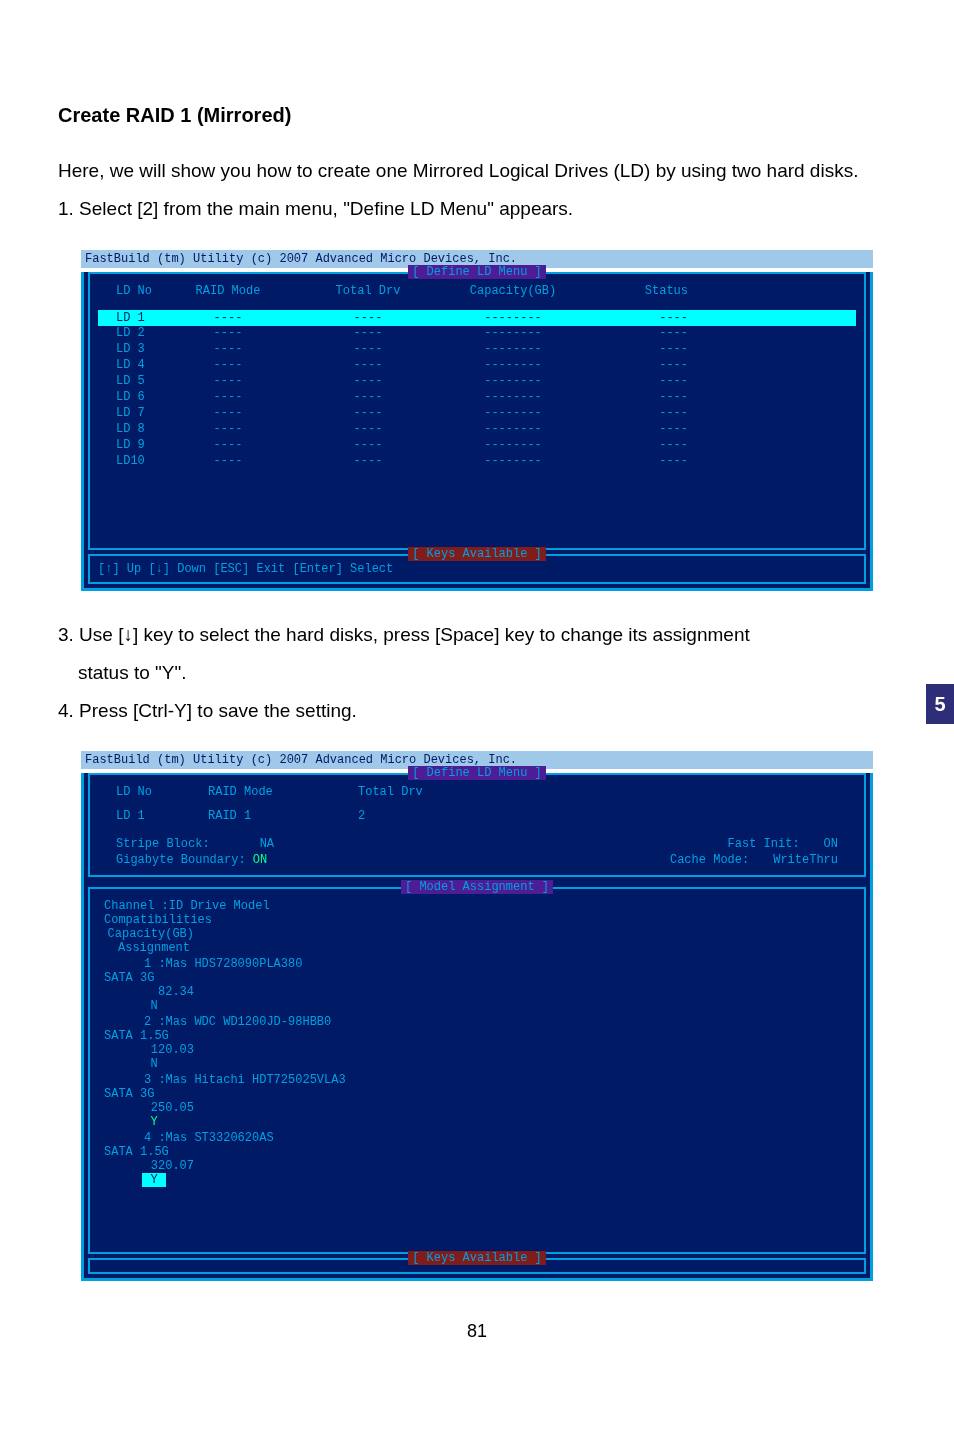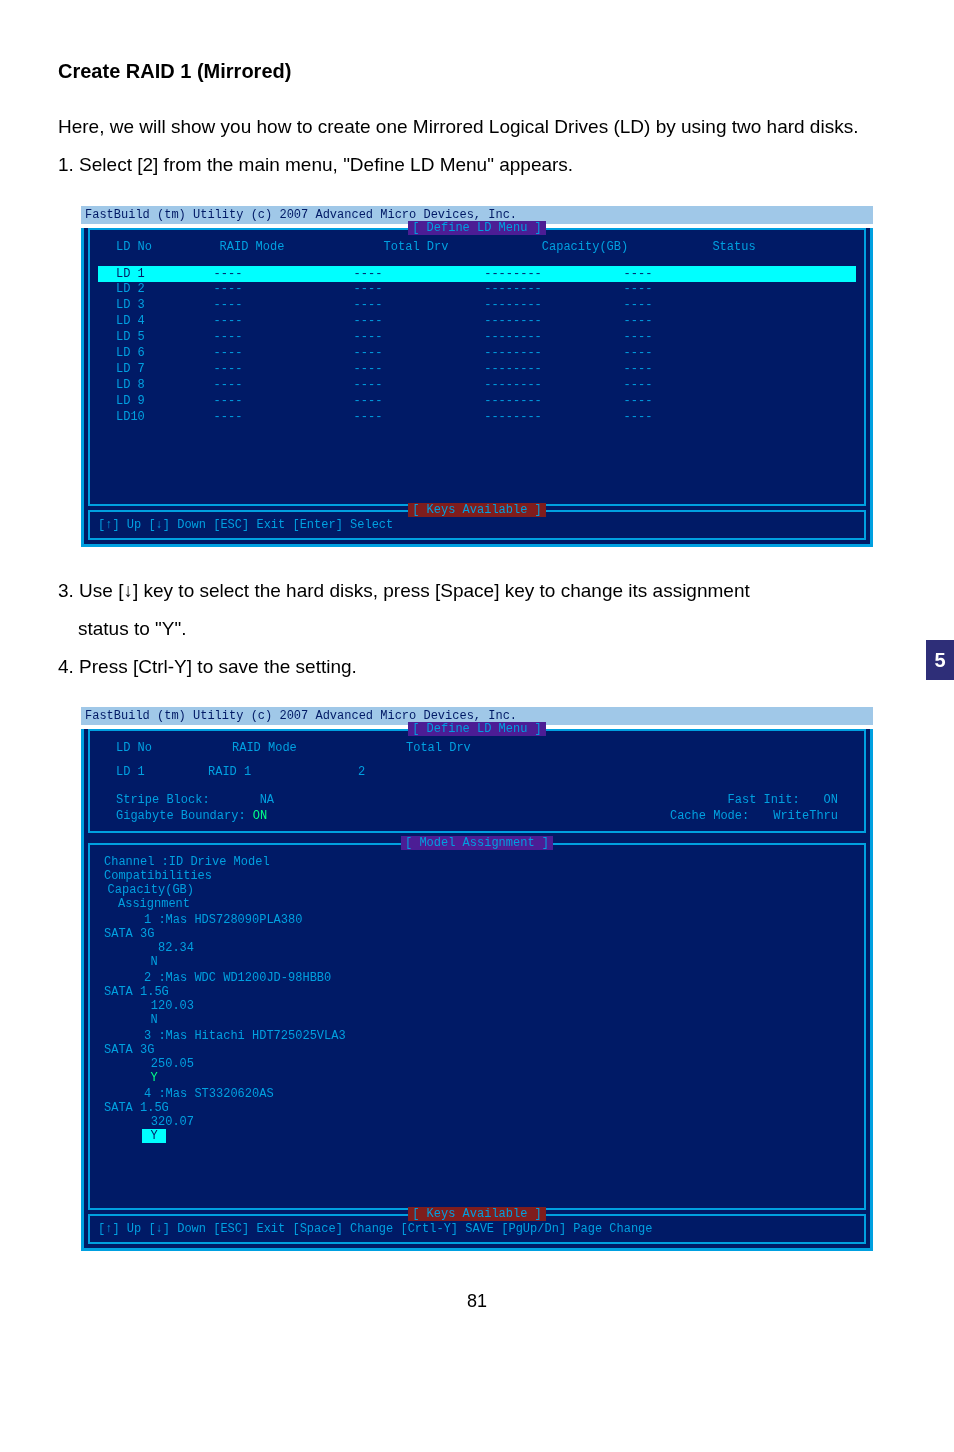"Create RAID 1 (Mirrored)" .page { margin-top: none -> 44px }
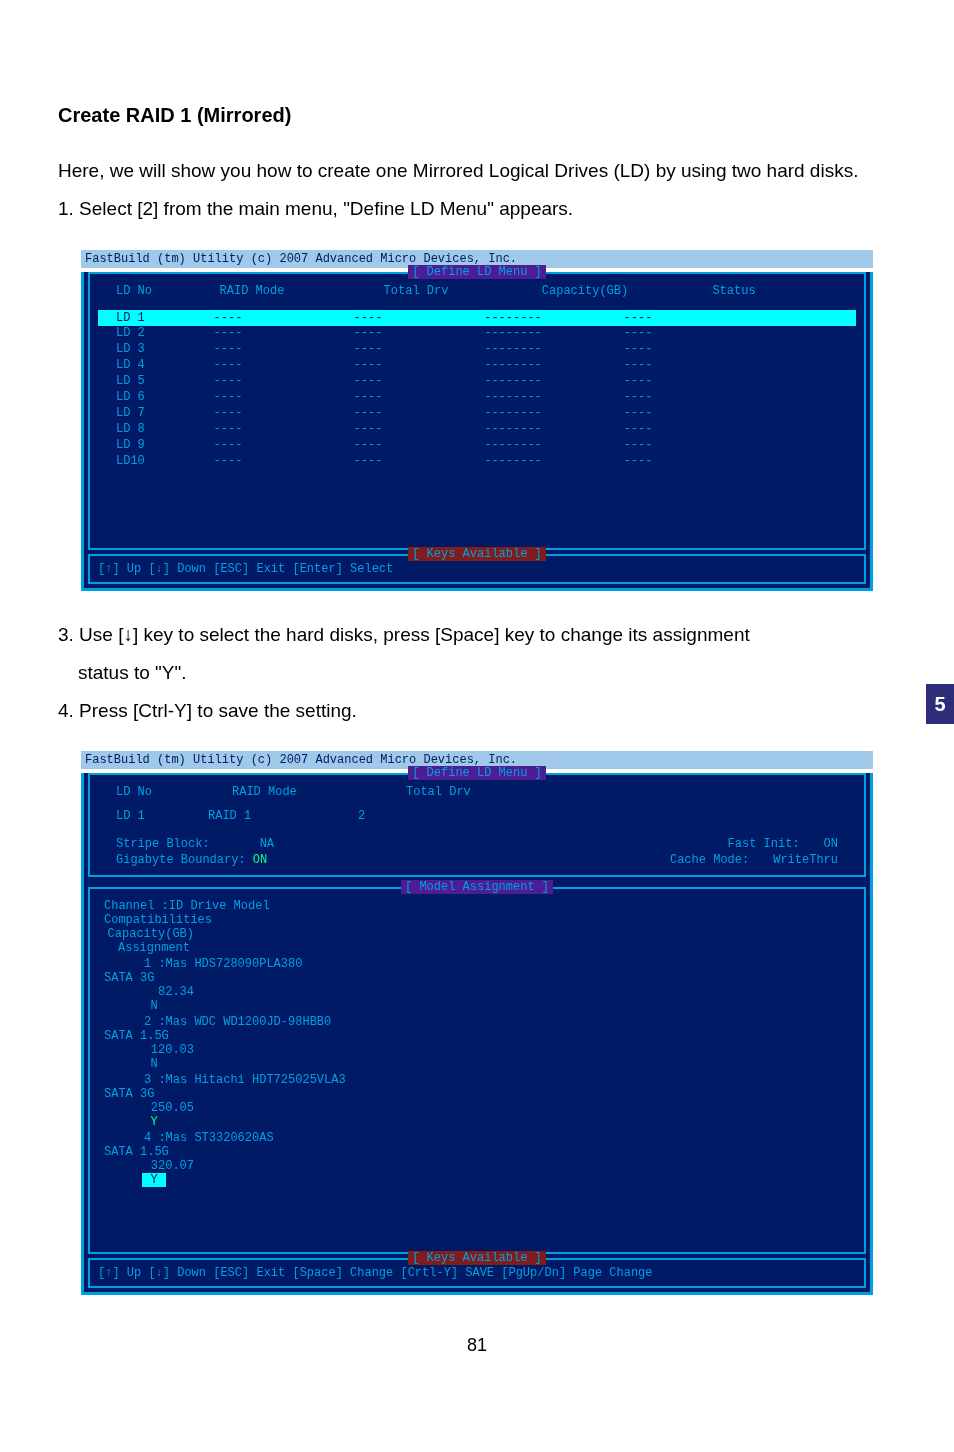"LD No" .headers { gap: 24px -> none }
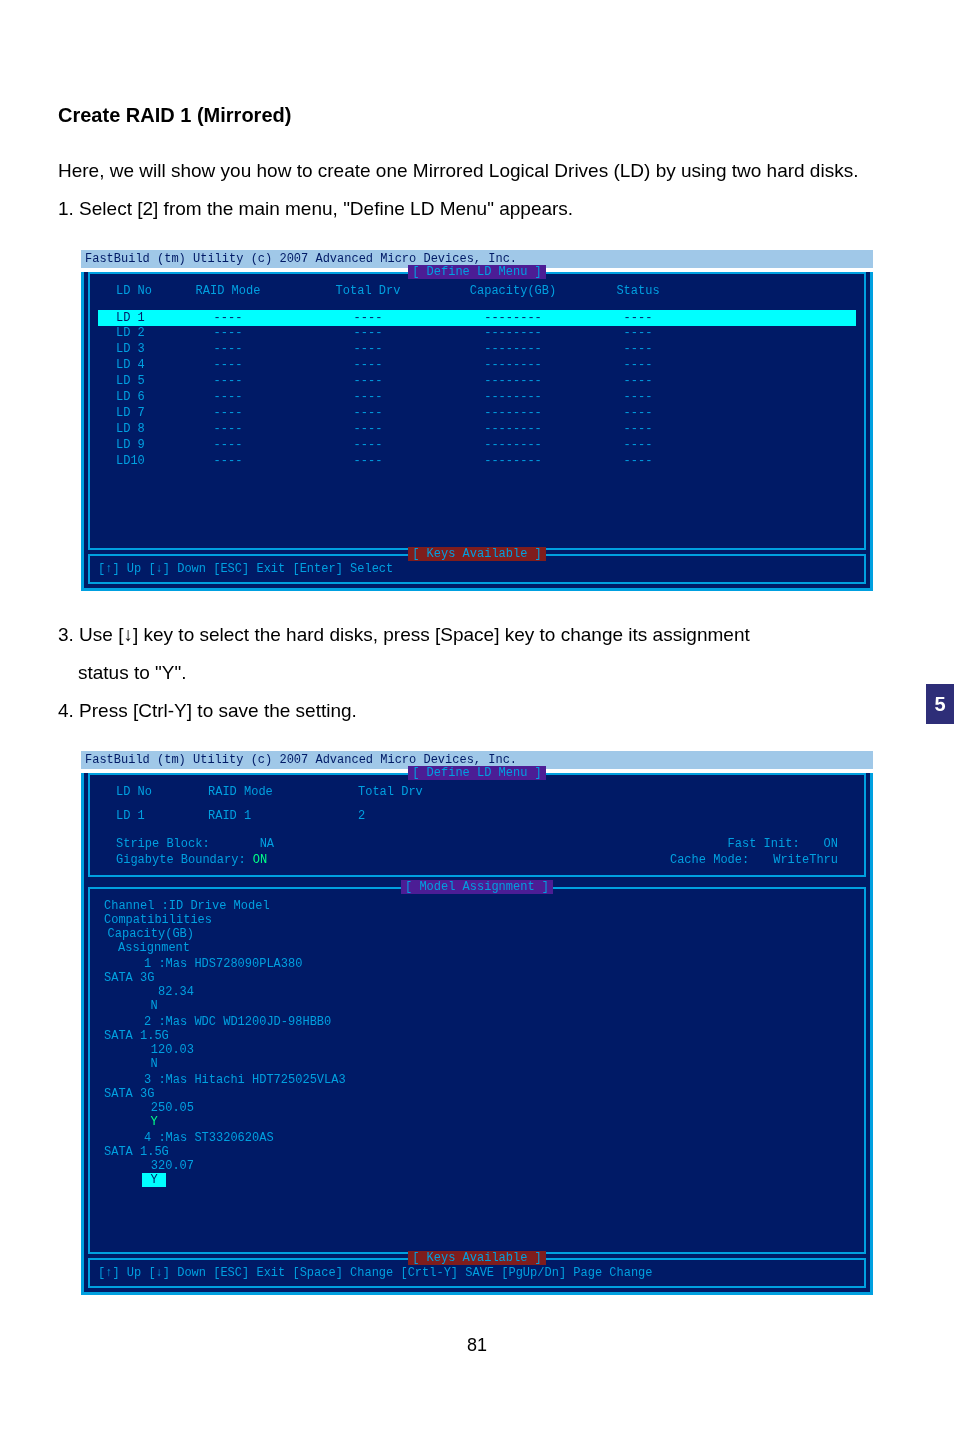"Status" .col-stat { text-align: center -> right }
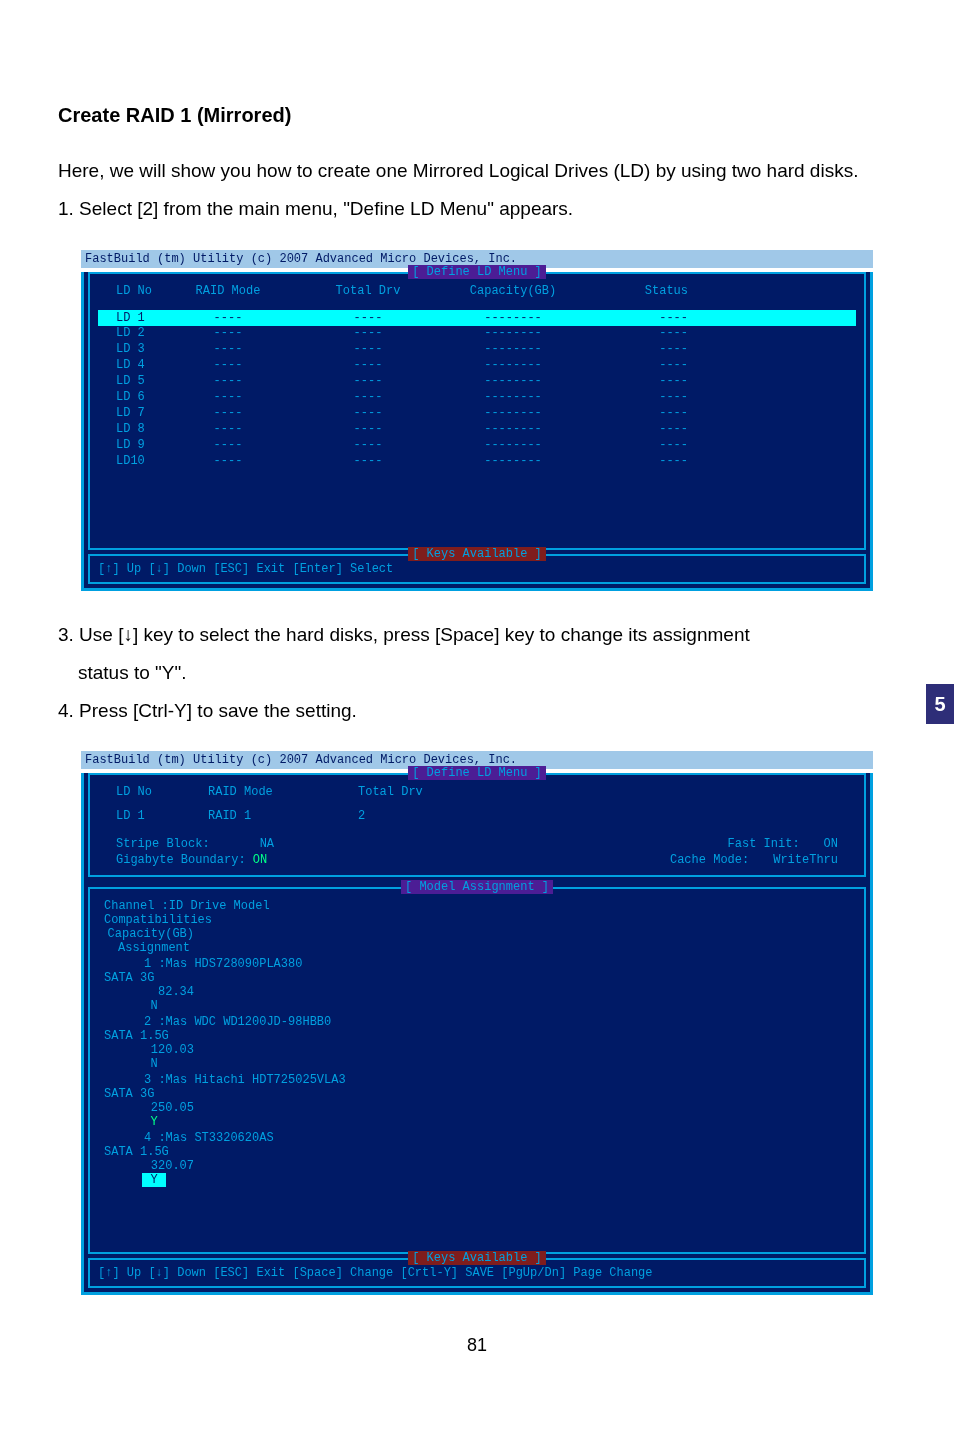"[↑] Up [↓] Down [ESC] Exit [Space]" div { html: <div>[↑] Up [↓] Down [ESC] Exit [Space] Change [Crtl-Y] SAVE [PgUp/Dn] Page Change</div> -> none }
